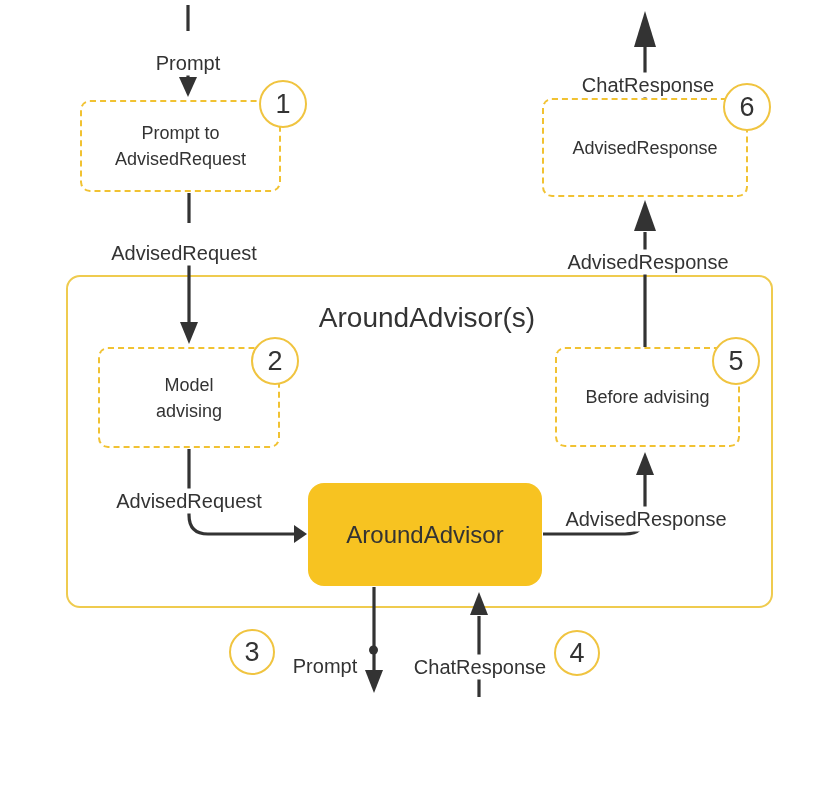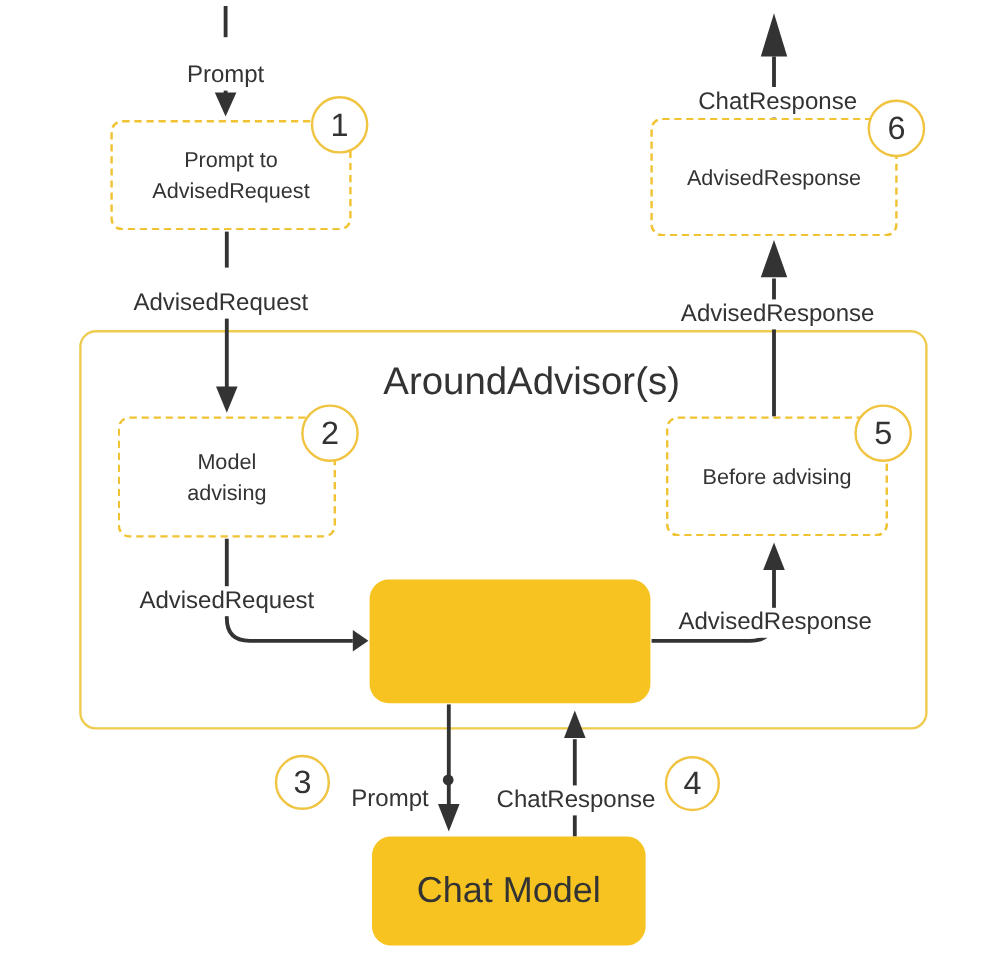"Prompt to" div.node-dashed { left: 92px -> 80px }
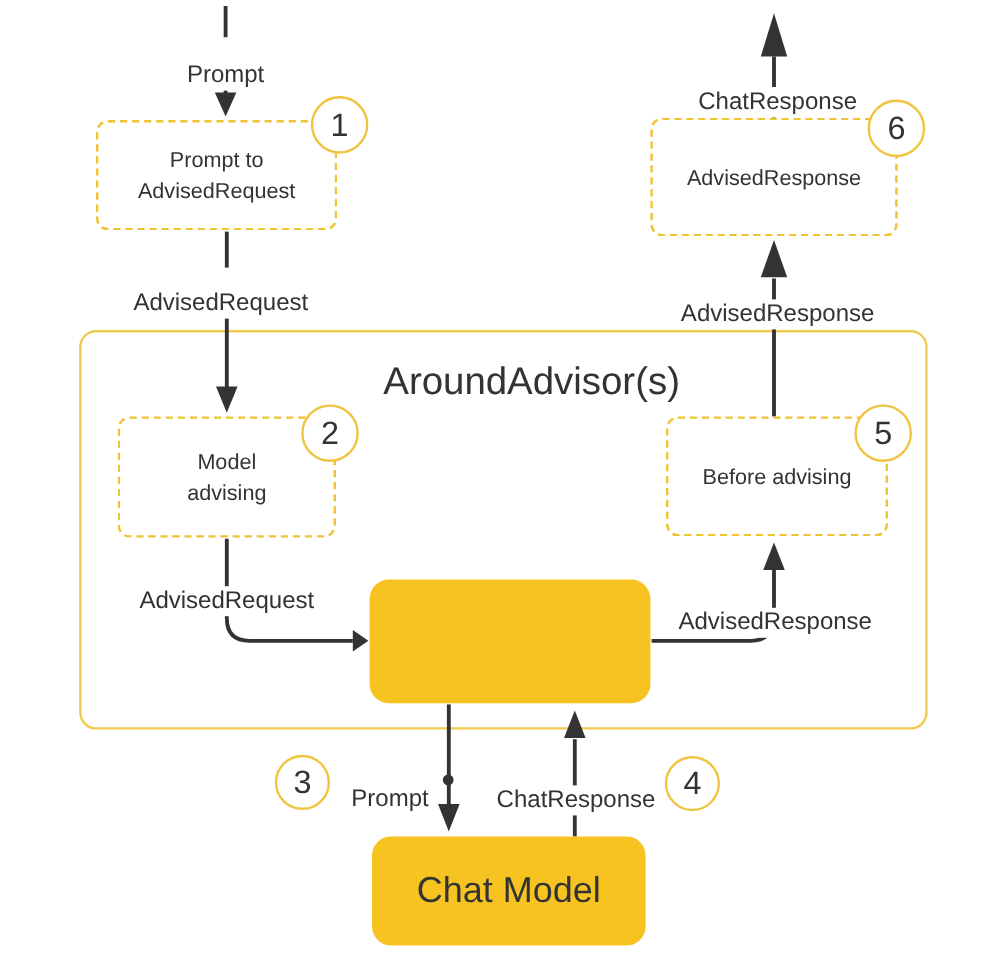"AroundAdvisor(s)" .container-title { font-size: 32px -> 28px; margin-left: 16px -> none }
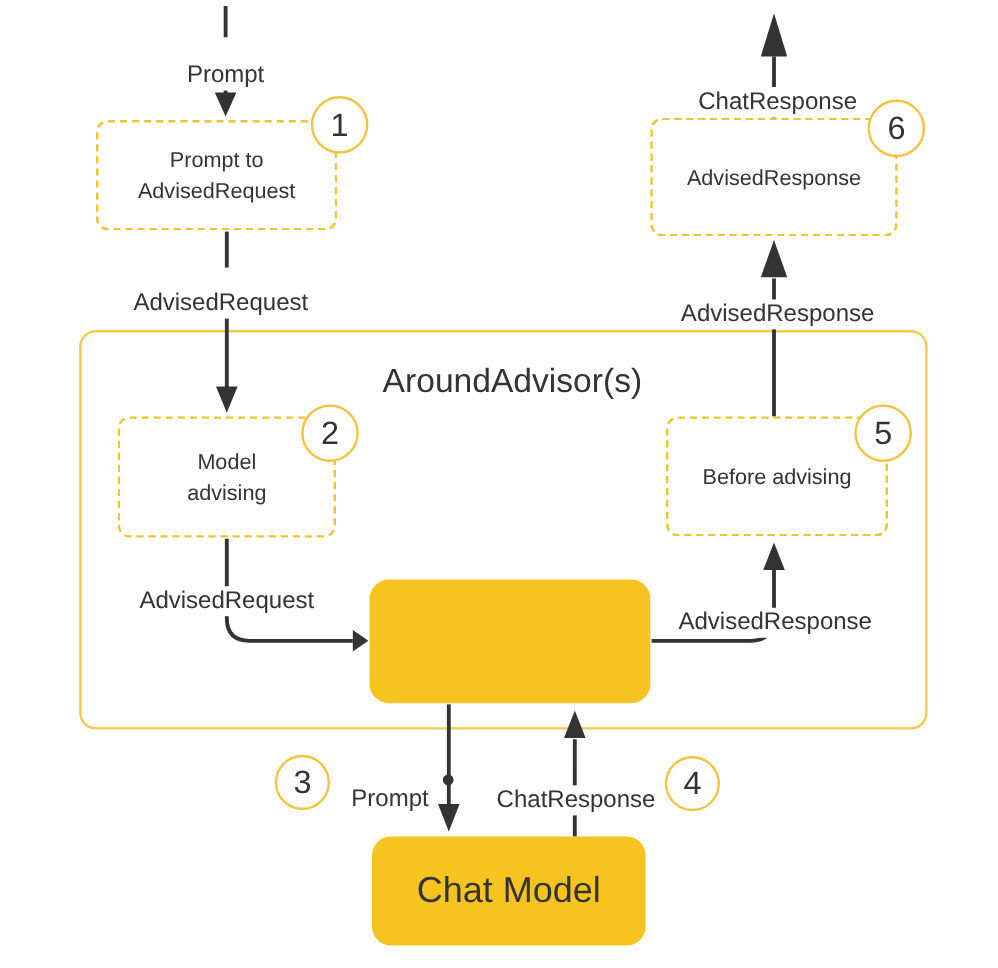"AroundAdvisor" span { html: none -> <span>AroundAdvisor</span> }
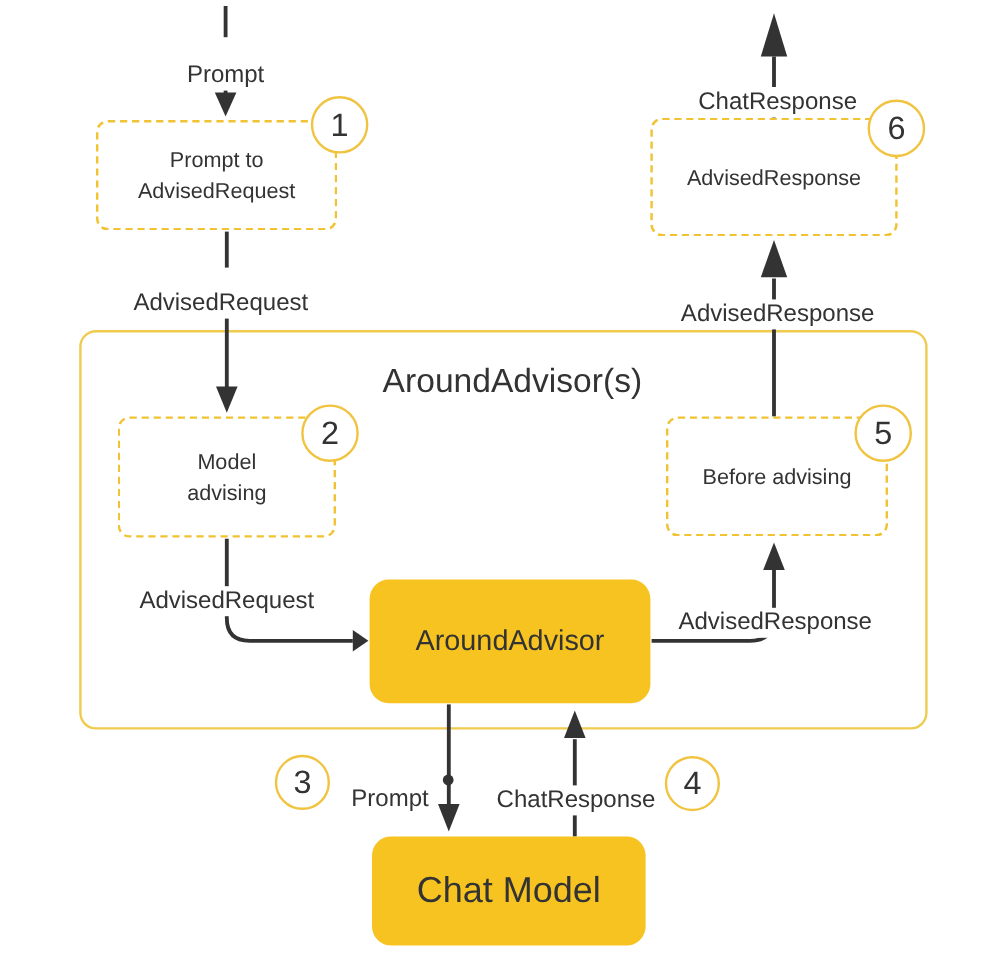"Chat Model" div.node-solid { html: <div> <span>Chat Model</span> </div> -> none }
